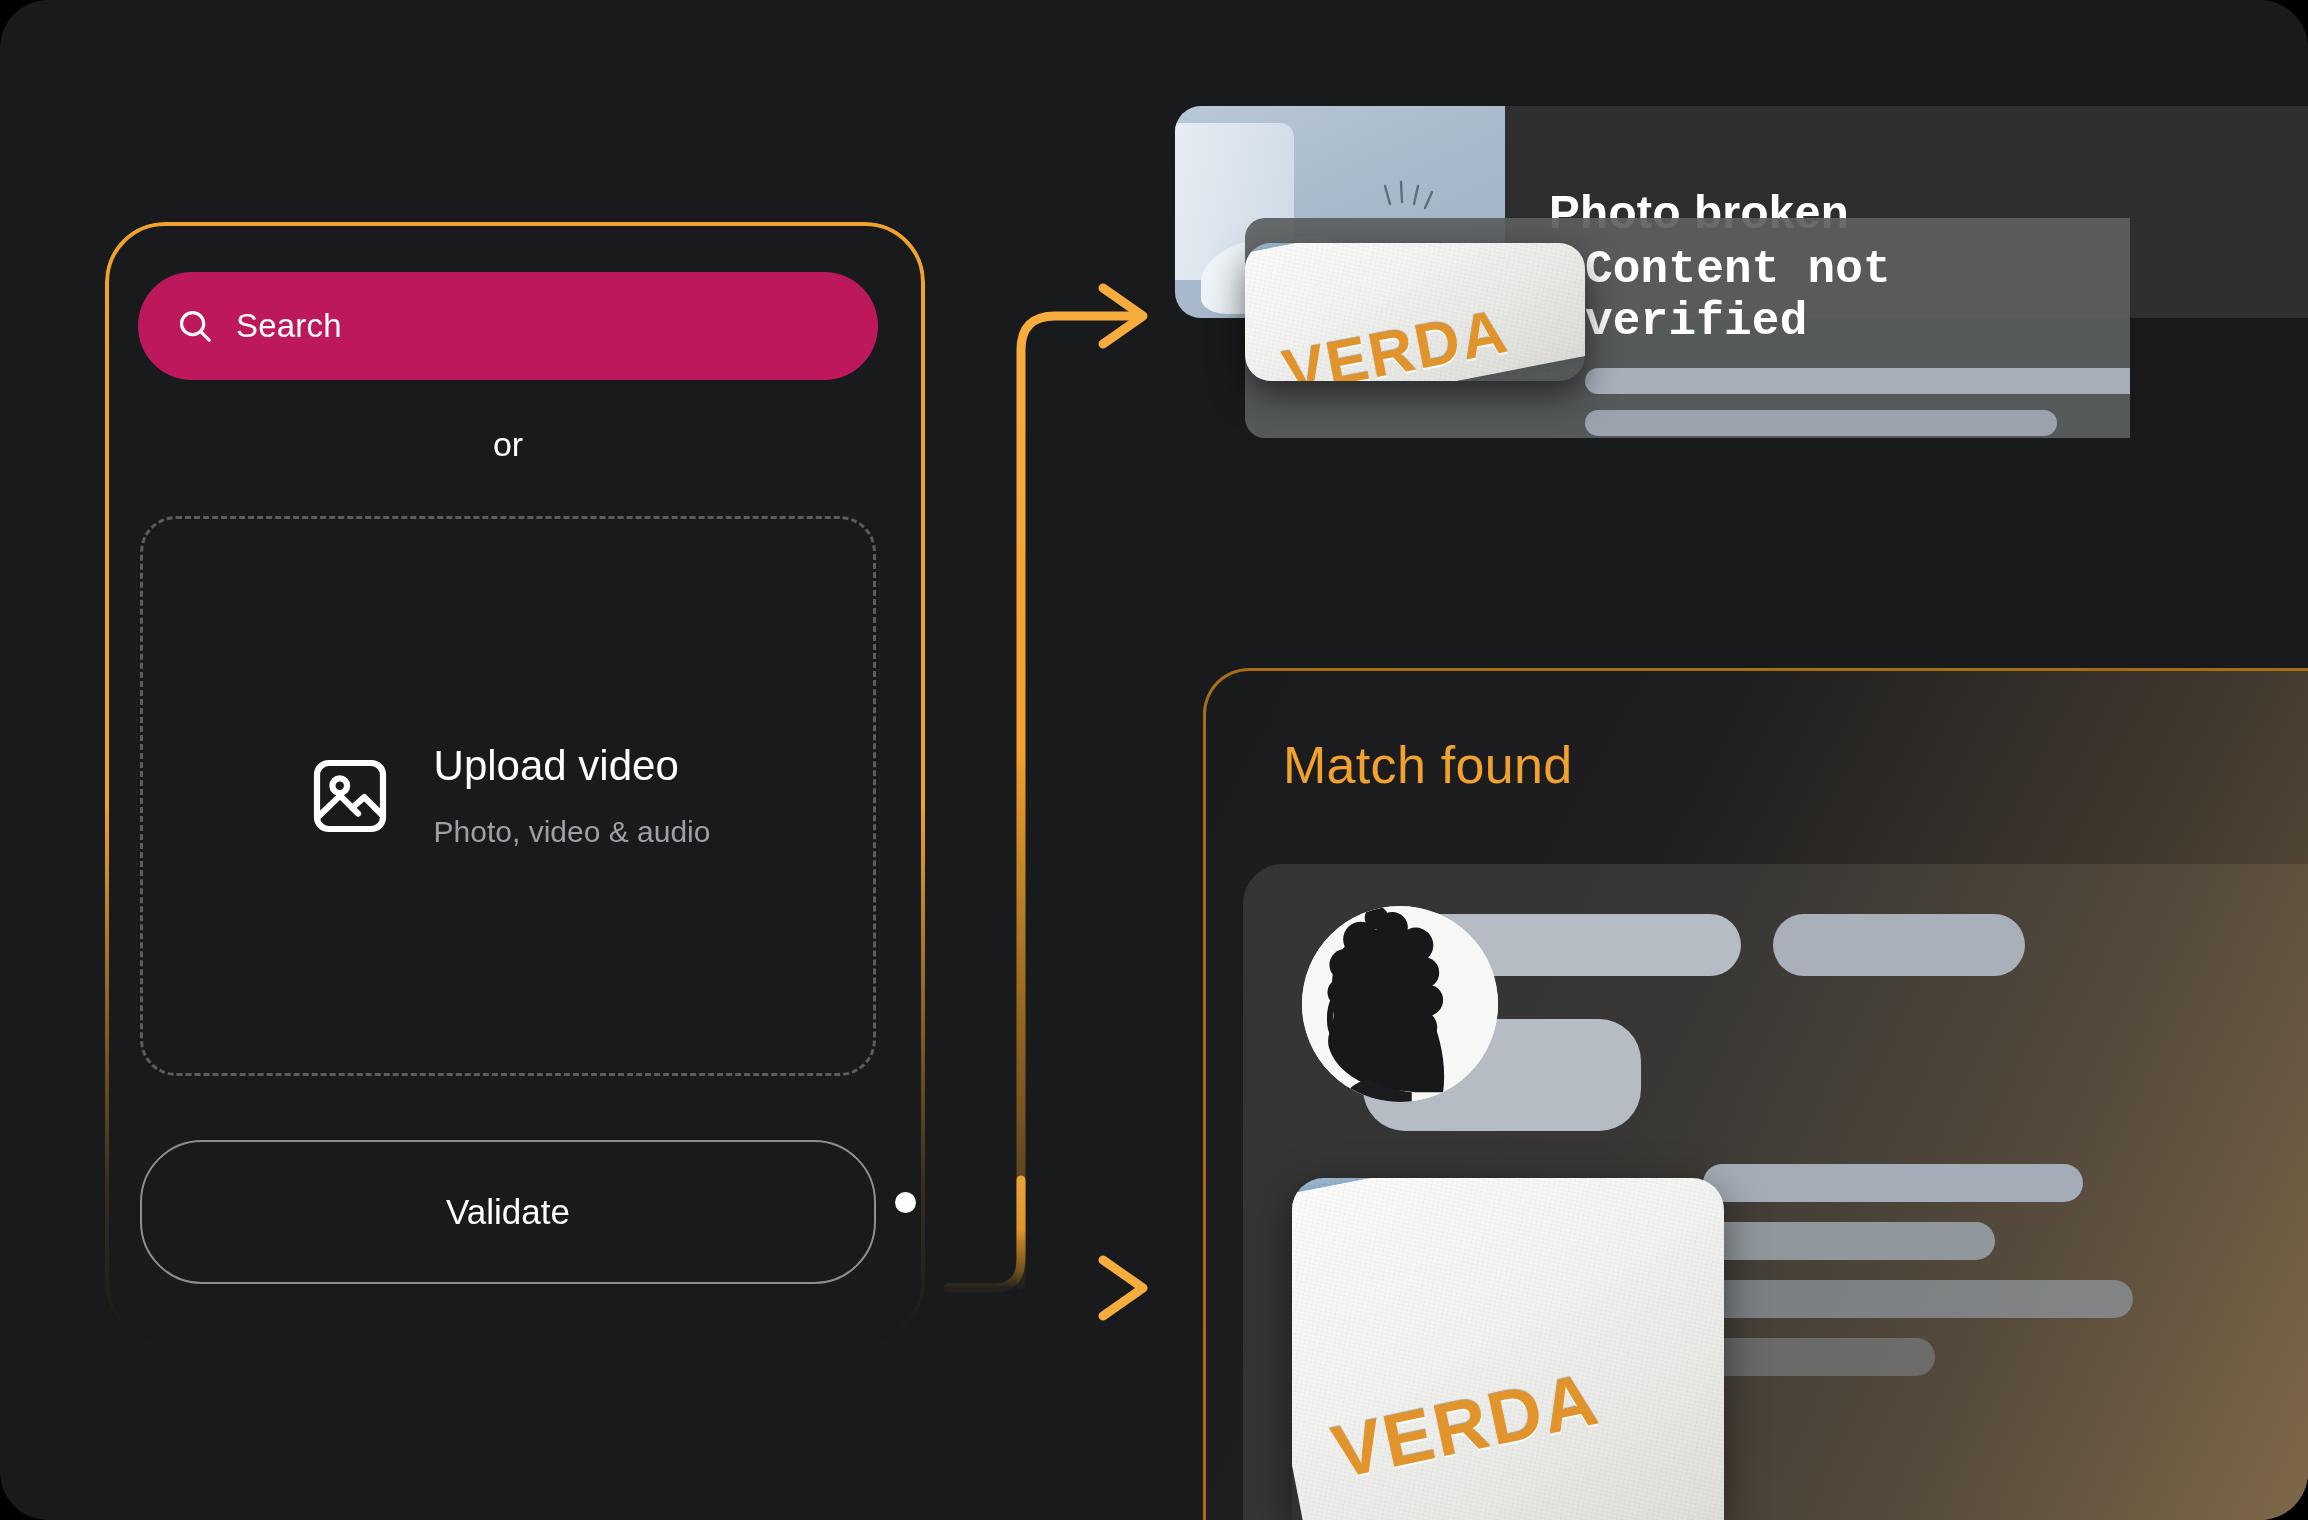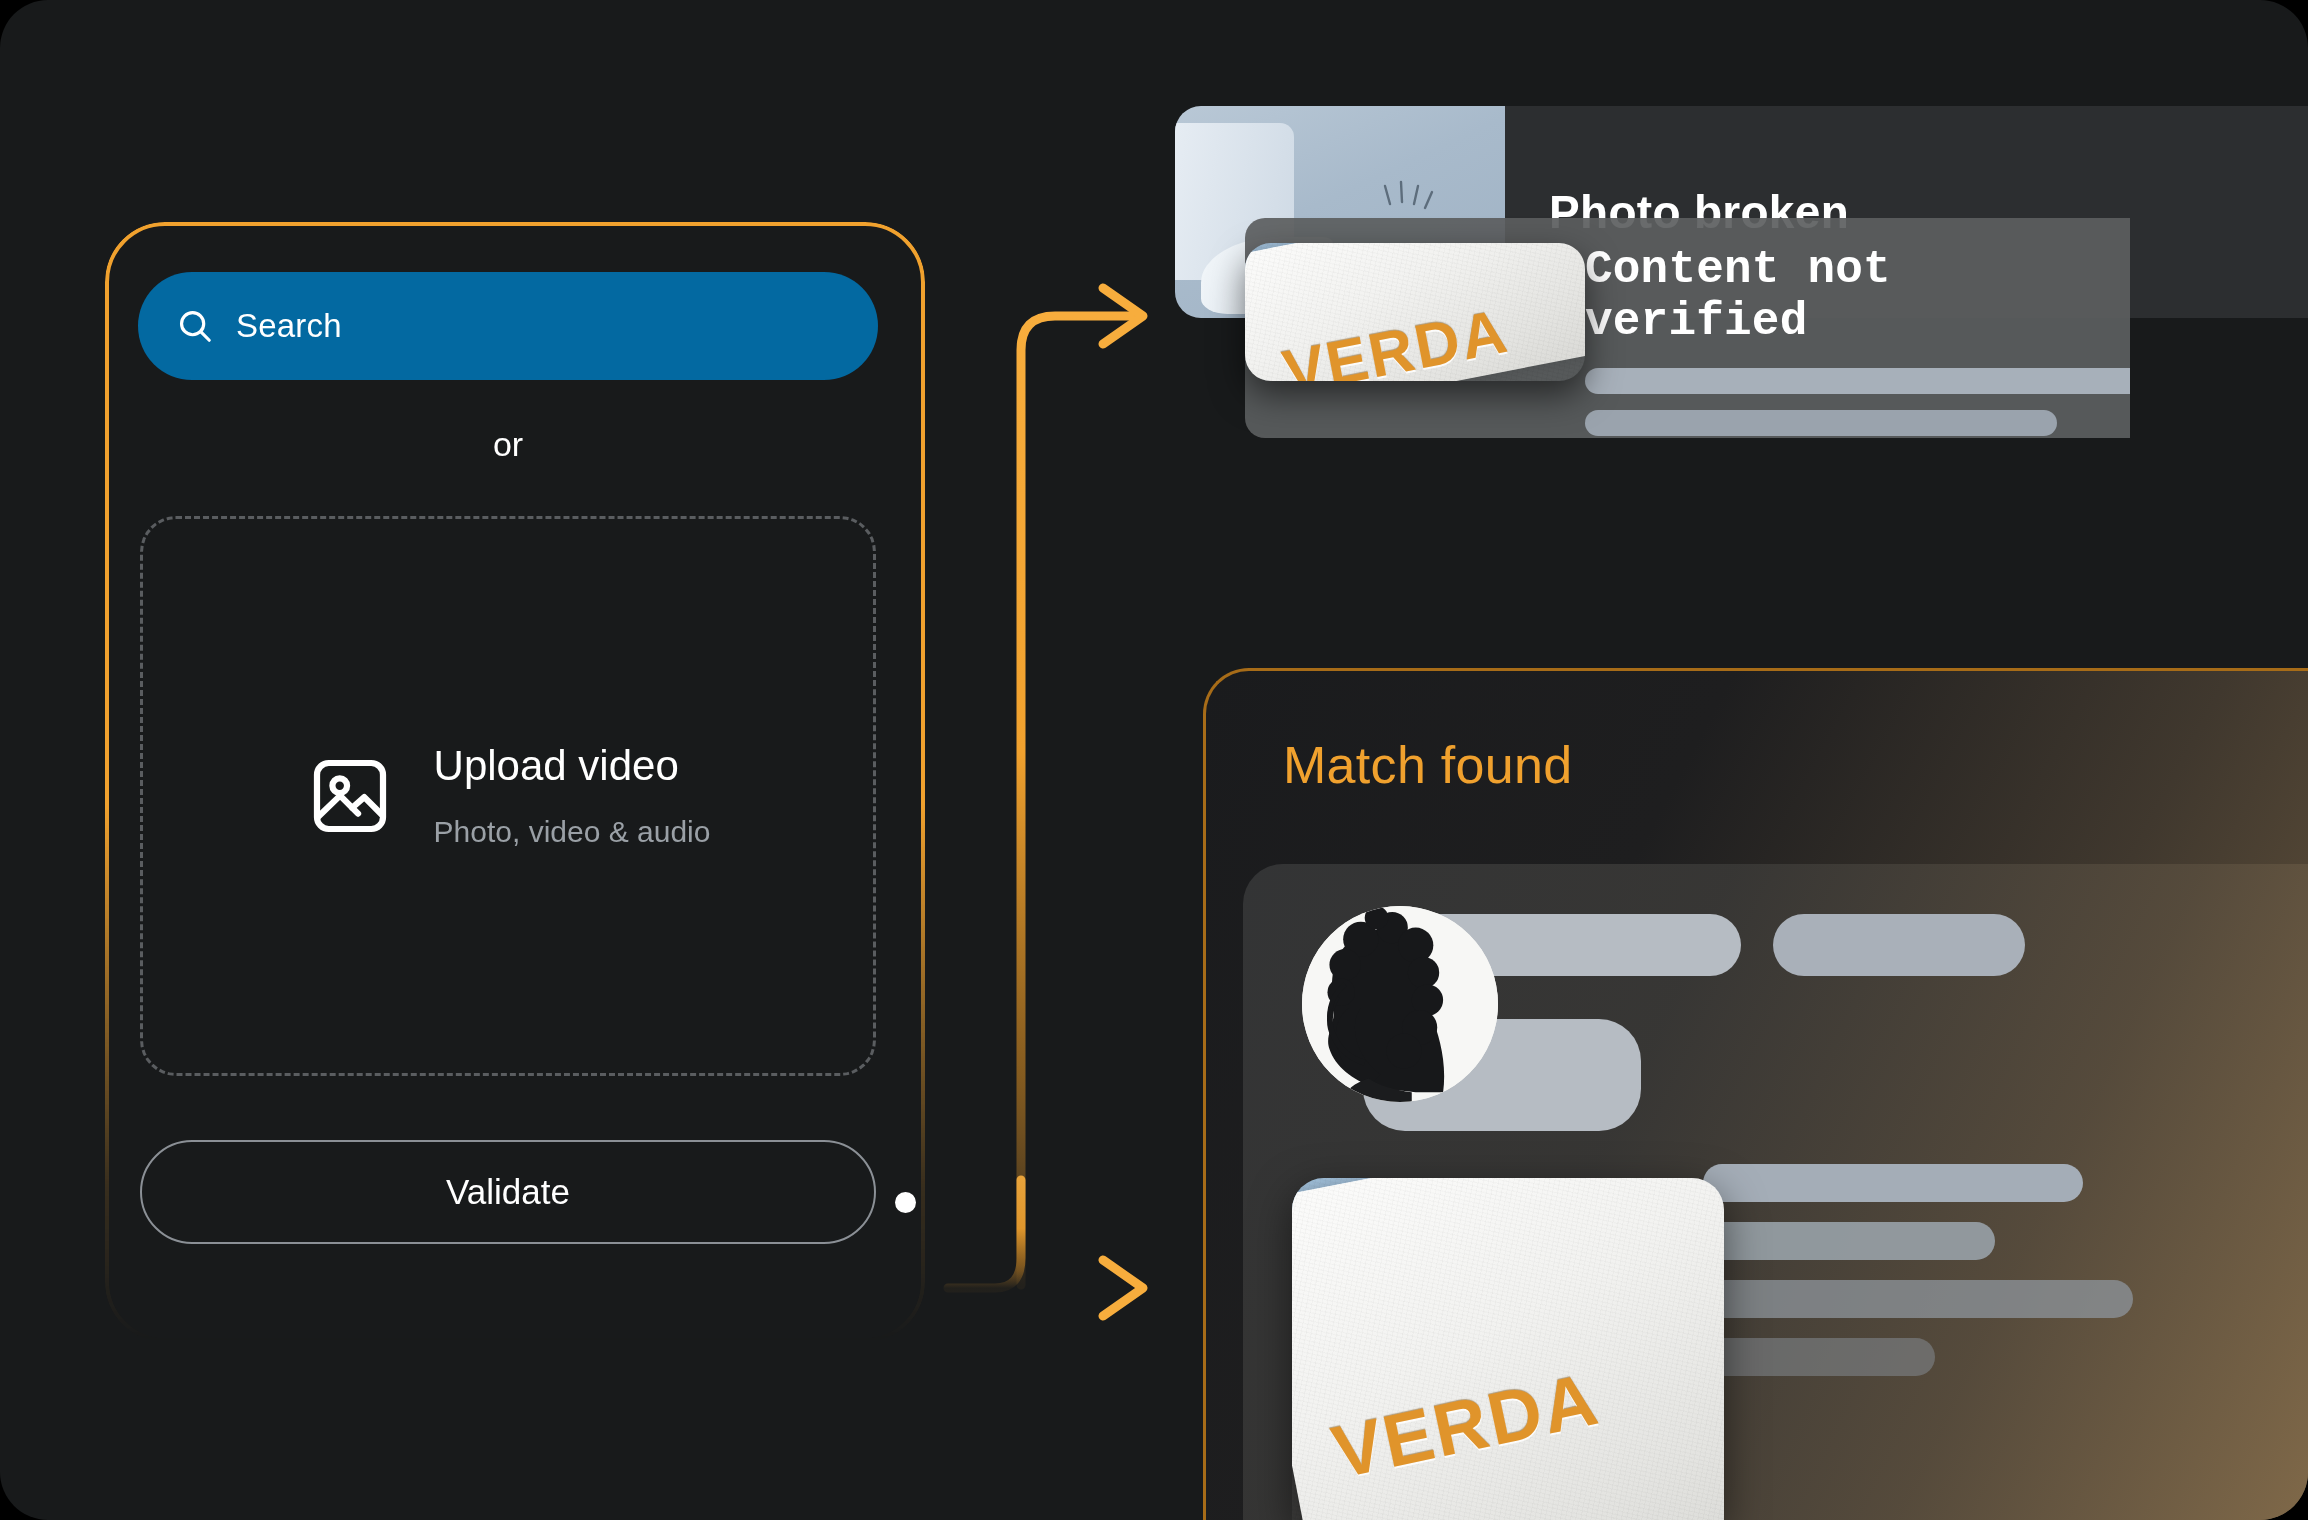"Search" .search-box { background: #0369a1 -> #be185d }
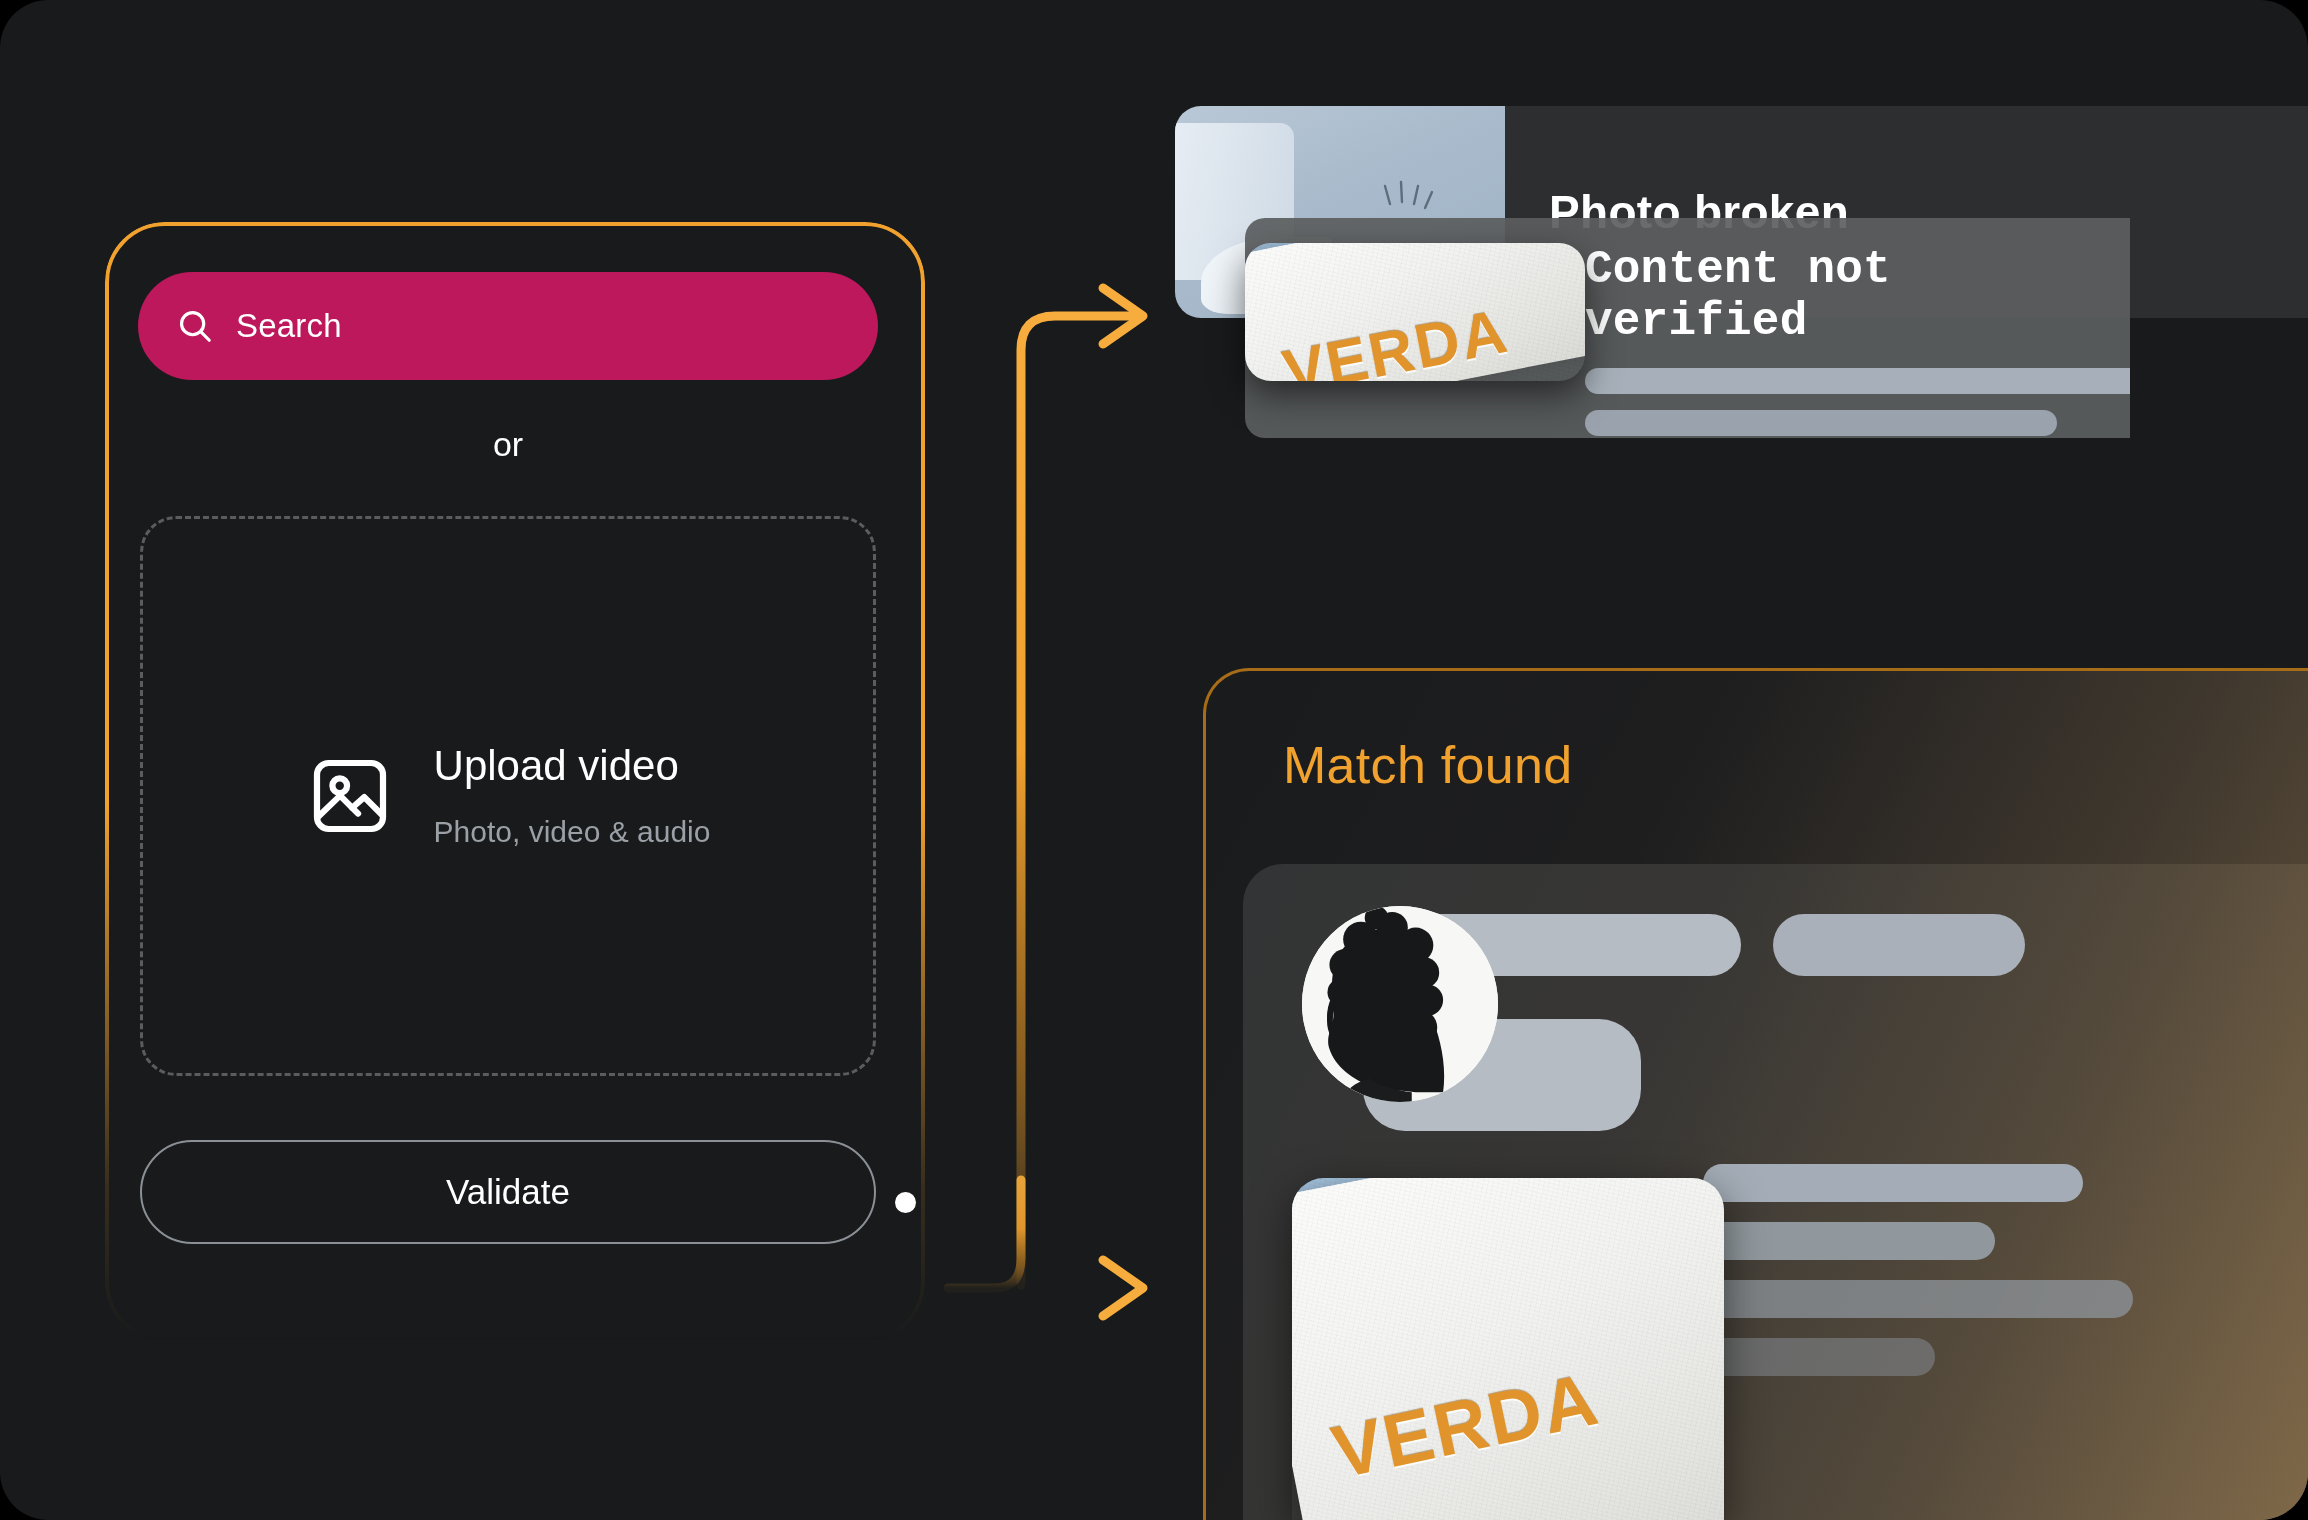"Validate" .validate-btn { height: 104px -> 144px }
